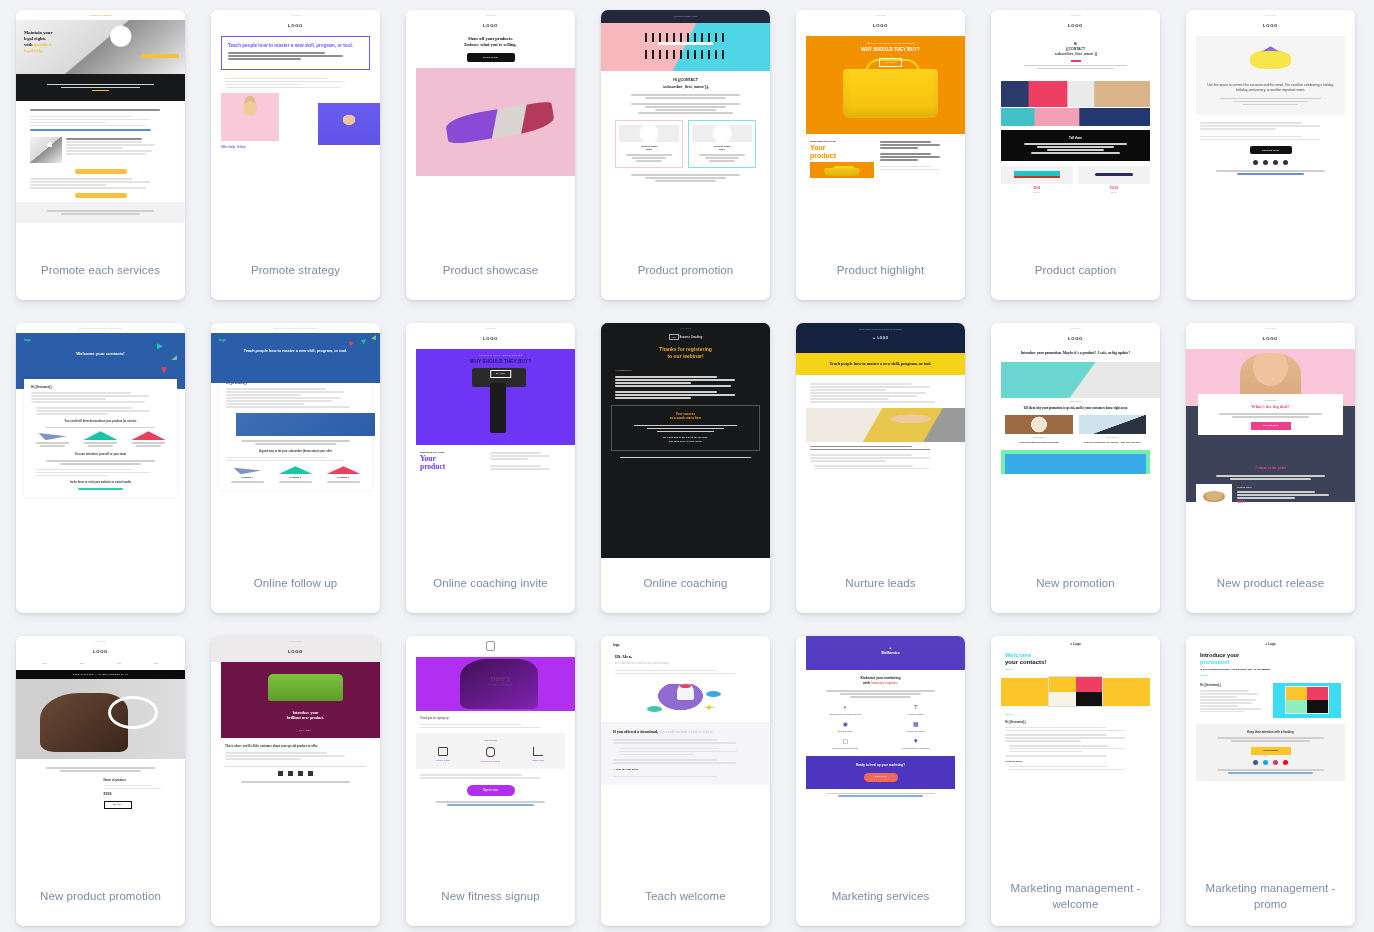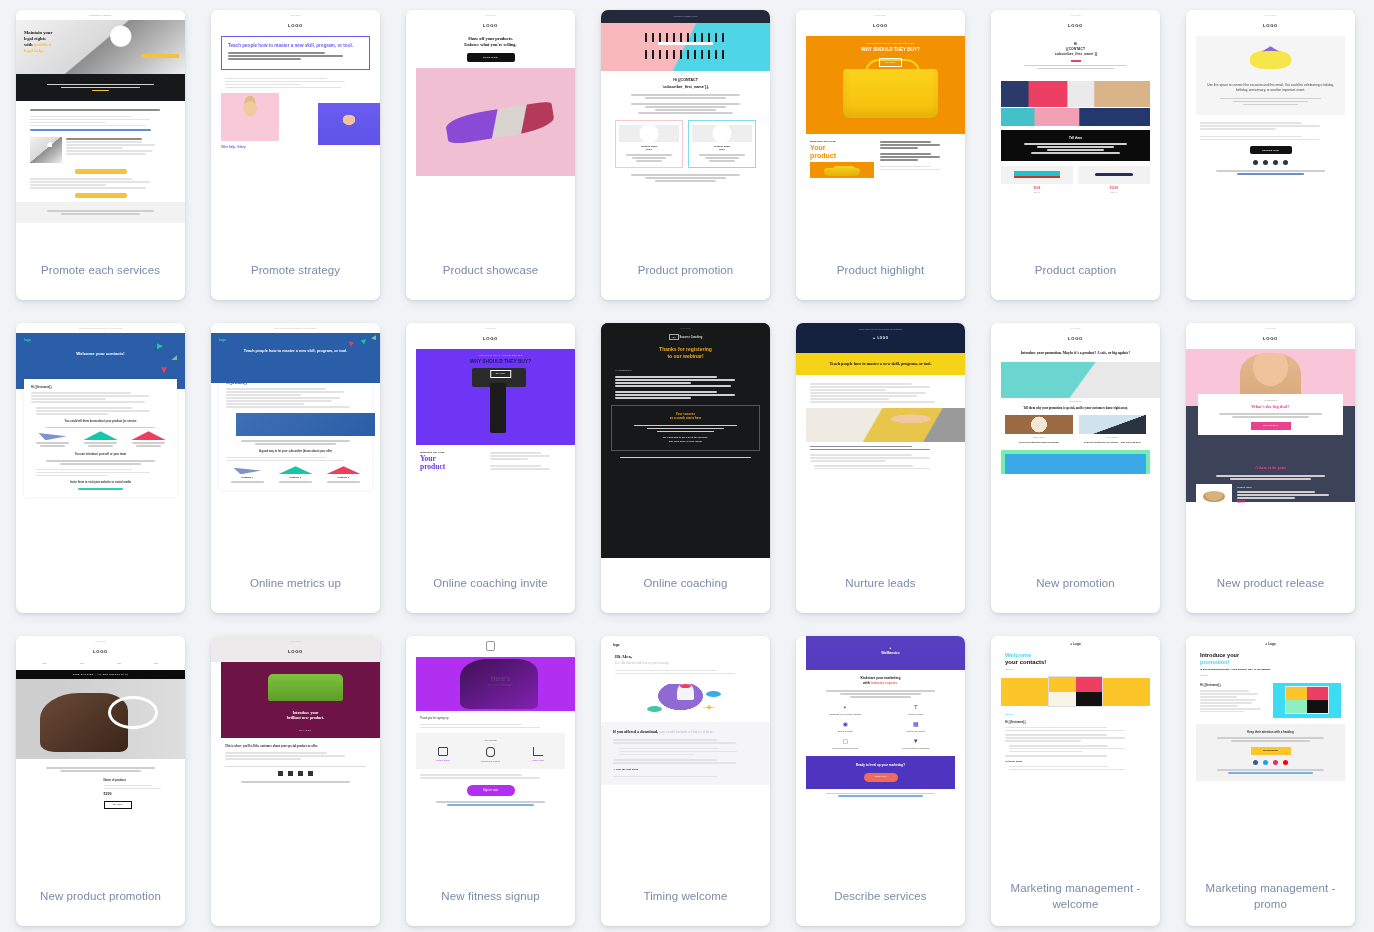"Online metrics up" div.card-label { text: metrics -> follow }
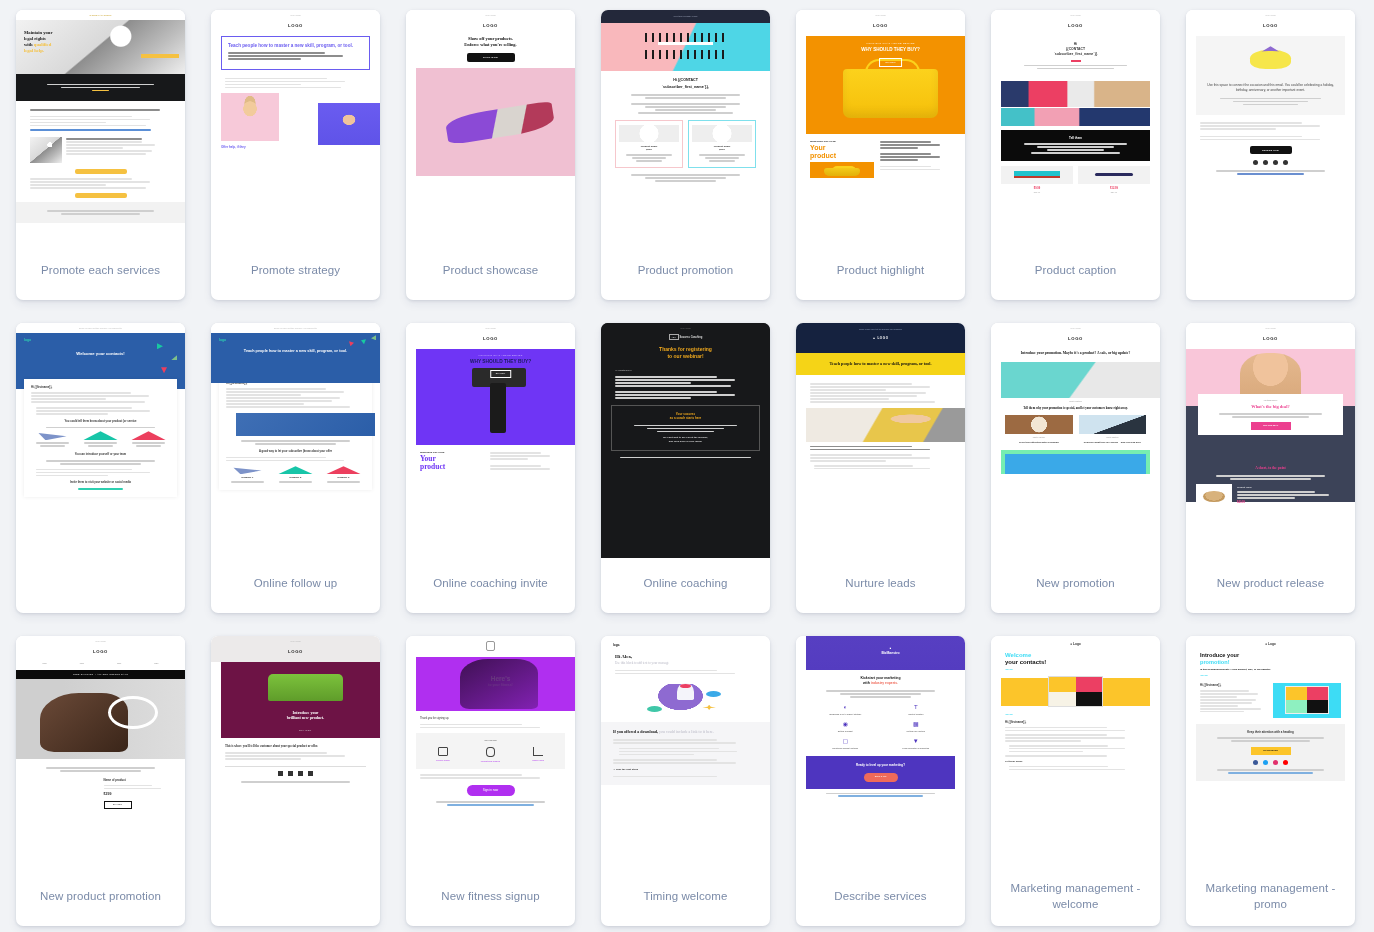"Timing welcome" div.card-label { text: Timing -> Teach }
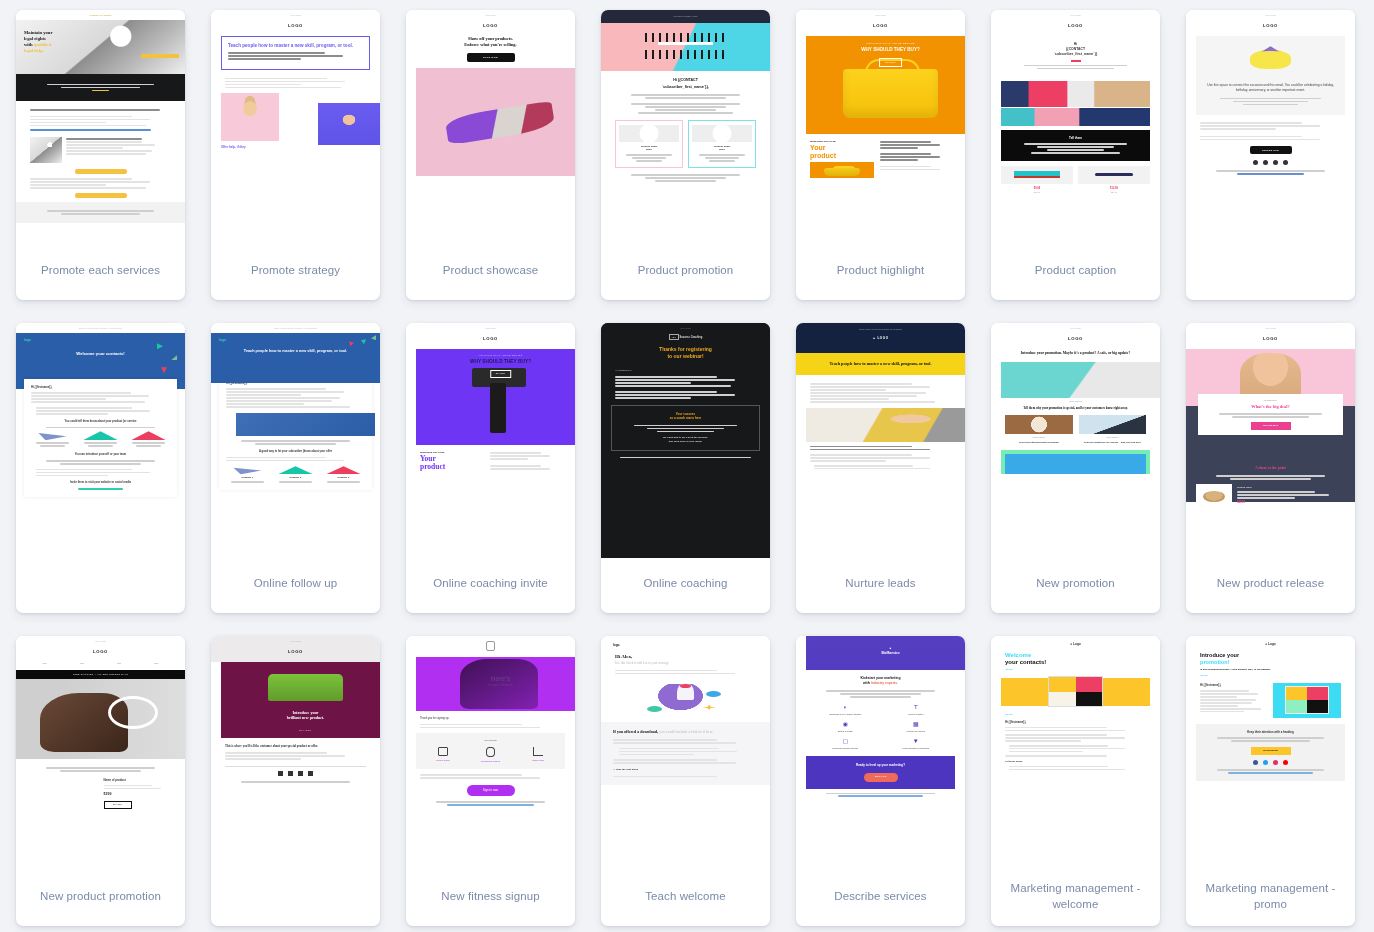"Describe services" div.card-label { text: Describe -> Marketing }
